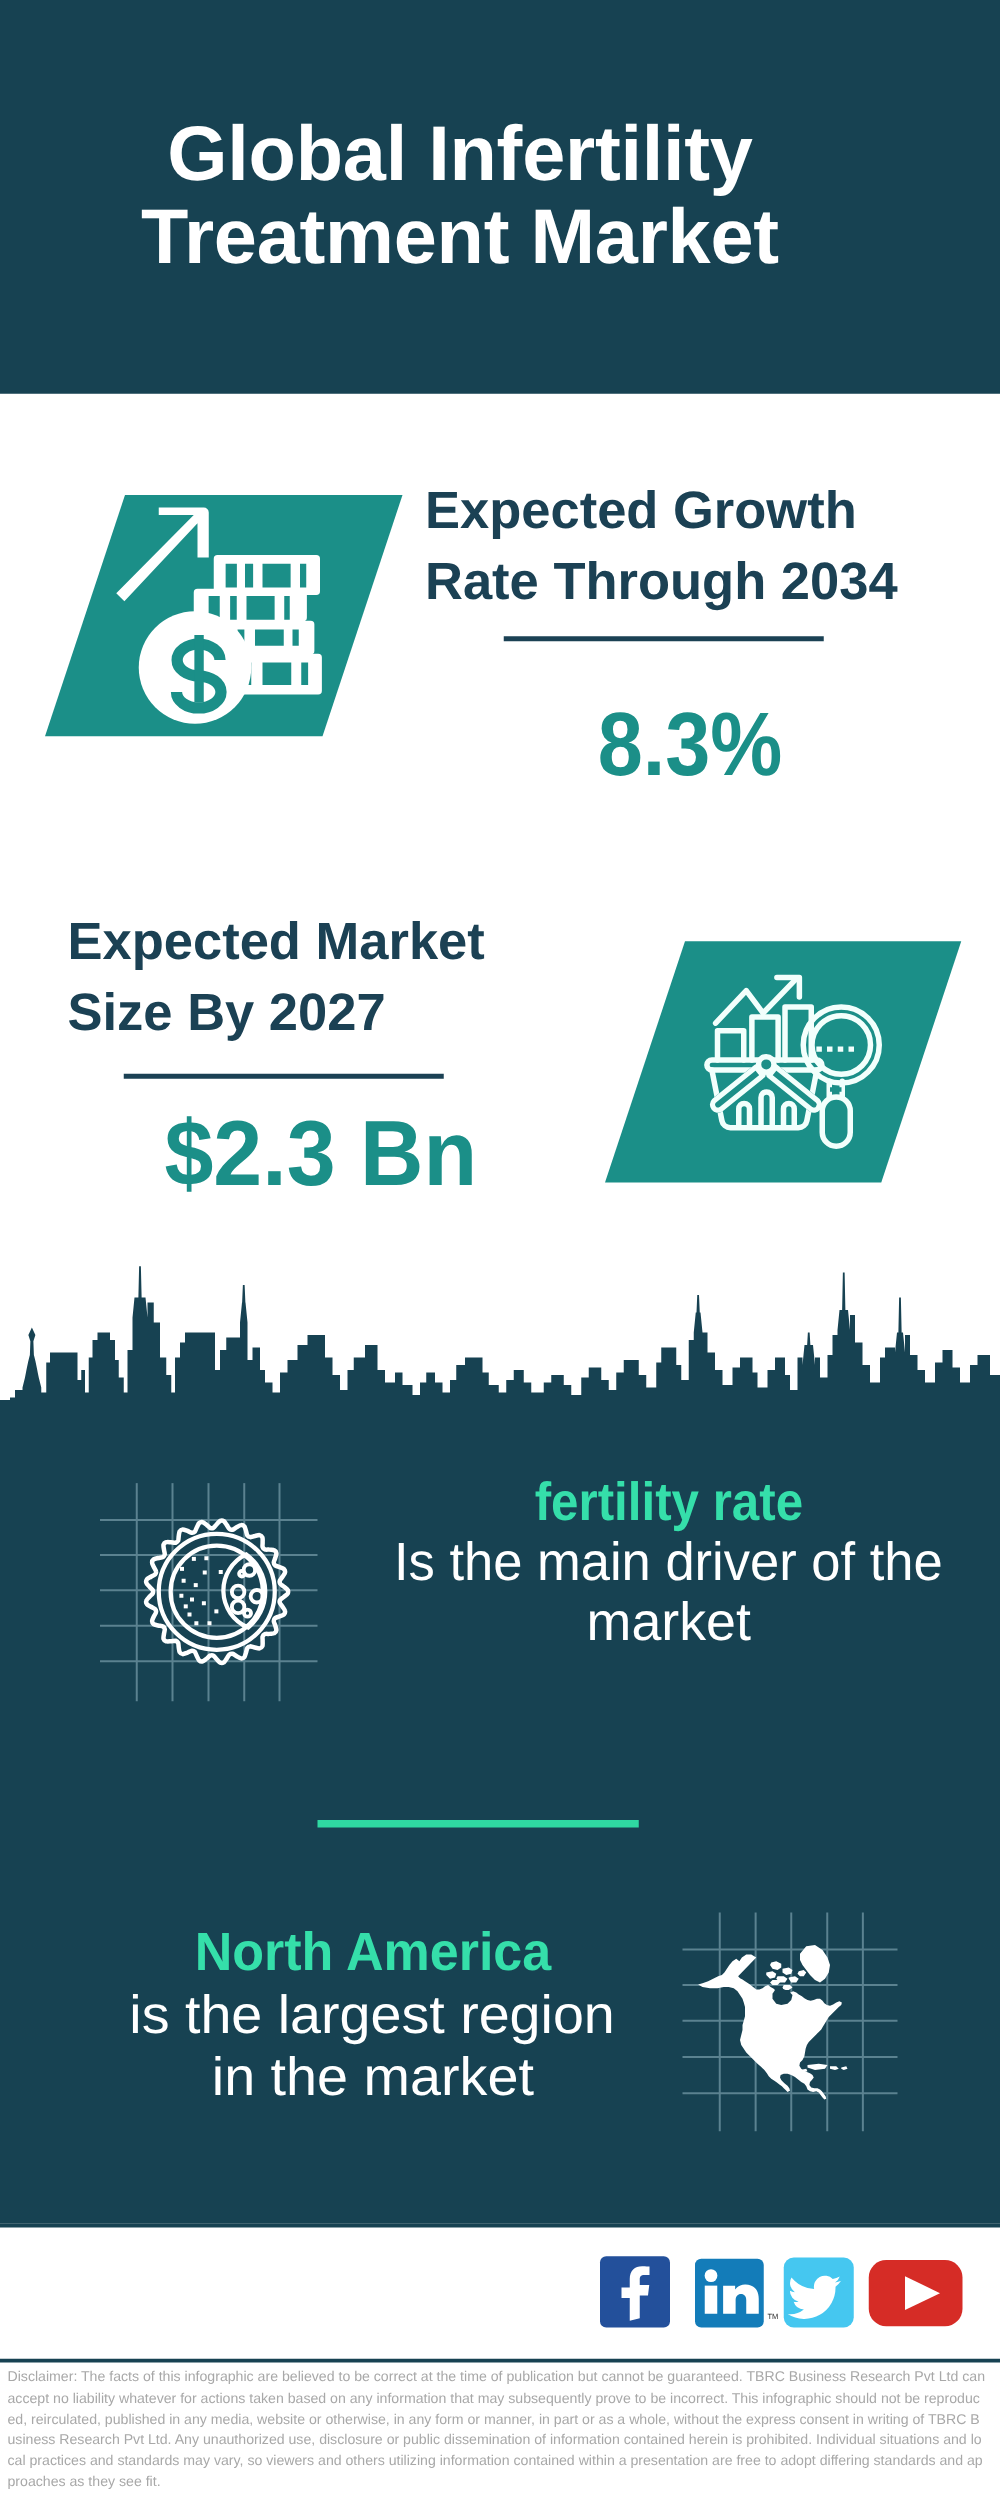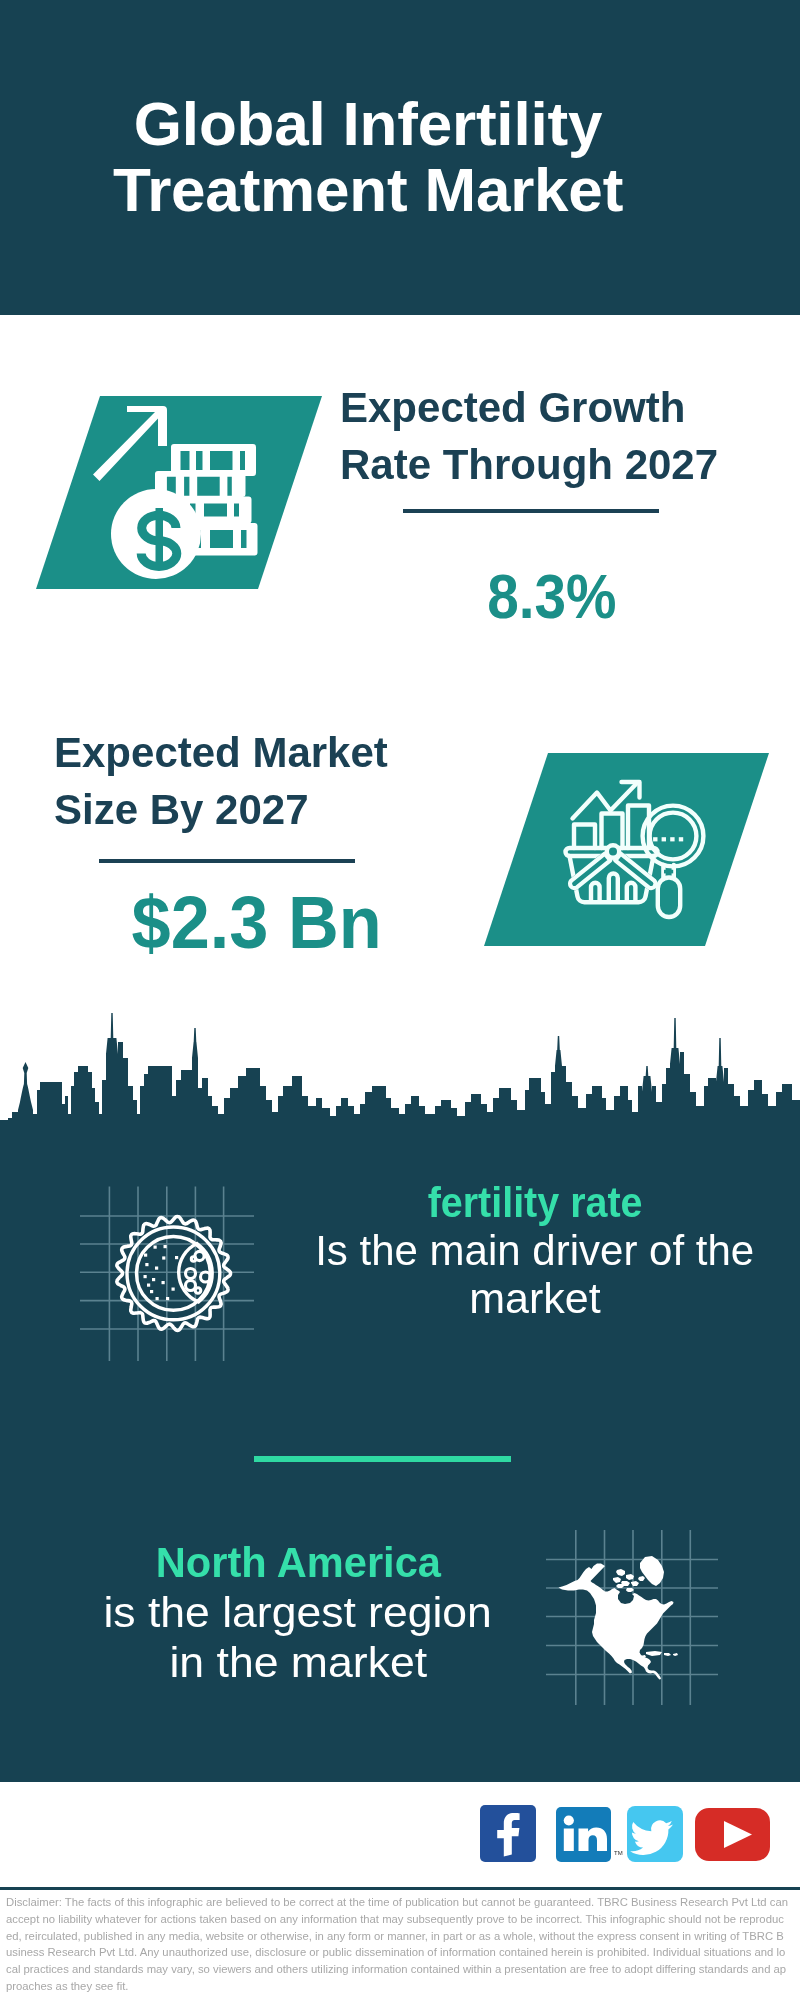"Rate Through 2027" div { text: 2027 -> 2034 }
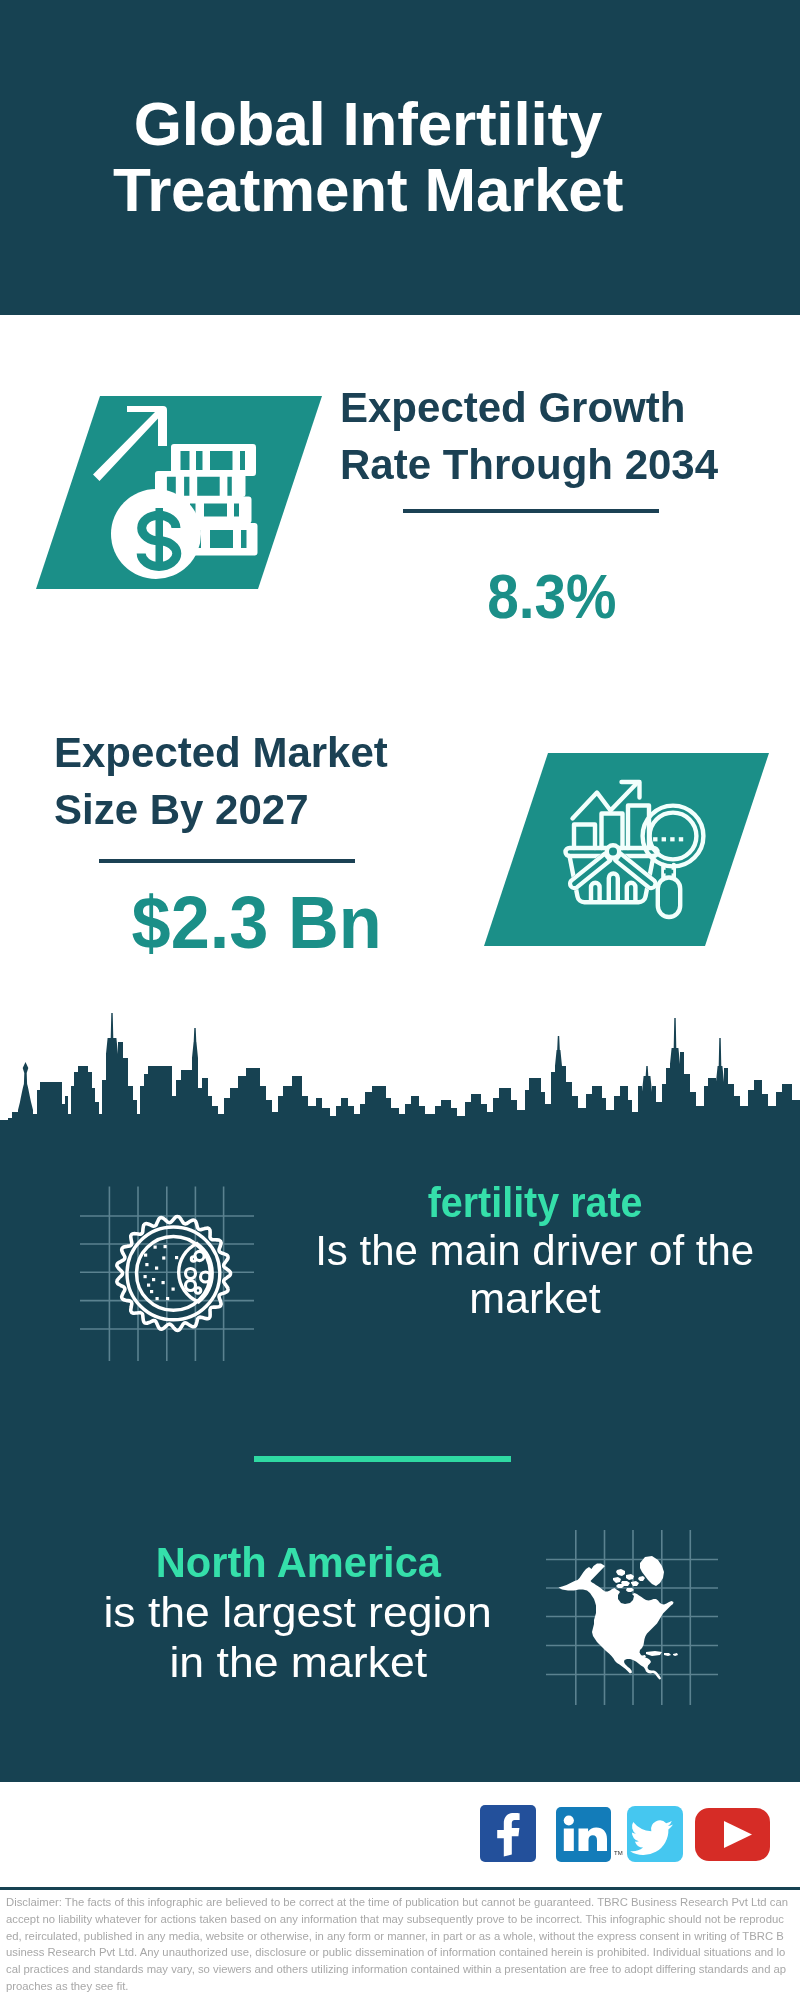"8.3%" #sec1-value { font-size: 63px -> 72px }
